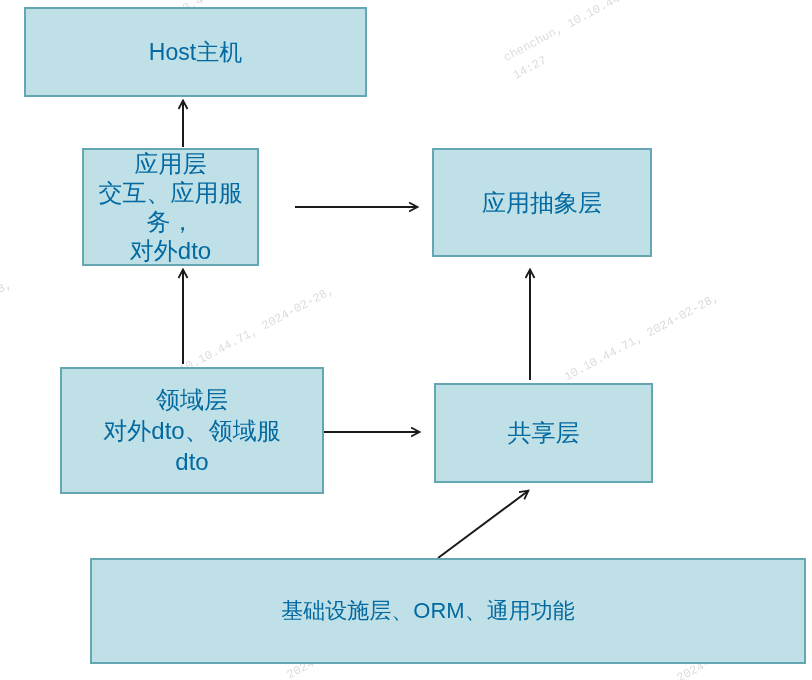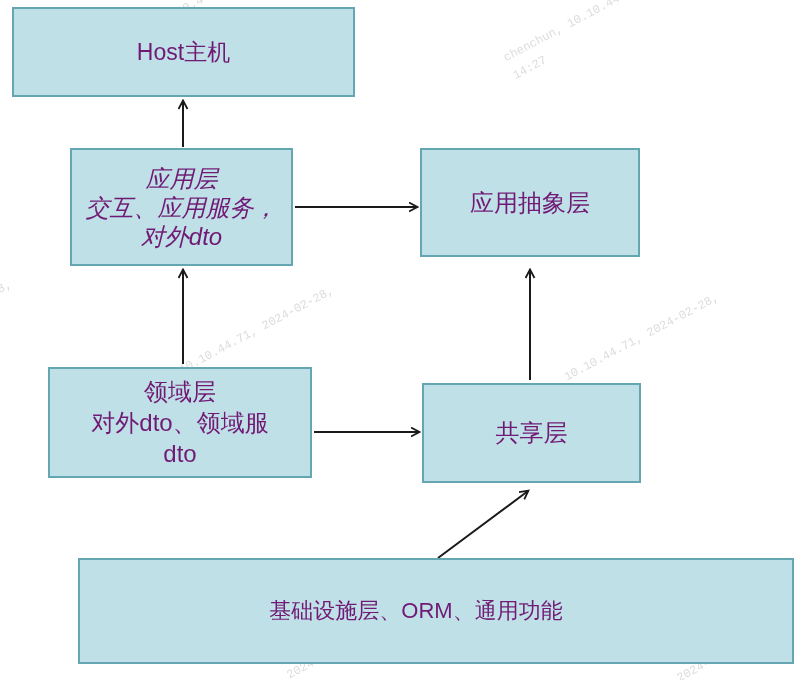"Host主机" .node { color: #701a75 -> #0369a1; margin-left: none -> 12px }
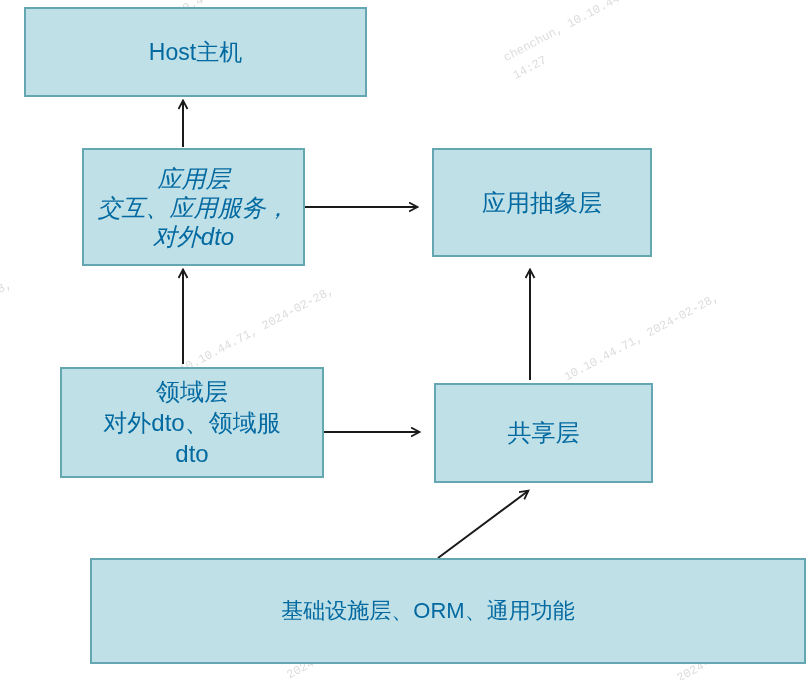"应用层" #node-application { font-style: italic -> none; width: 223px -> 177px }
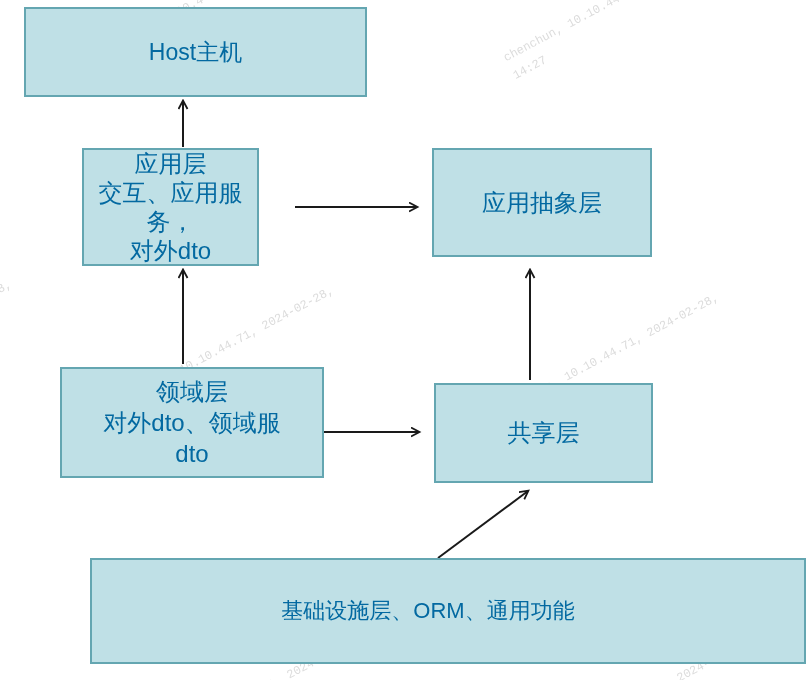"领域层" #node-domain { height: 111px -> 127px }
